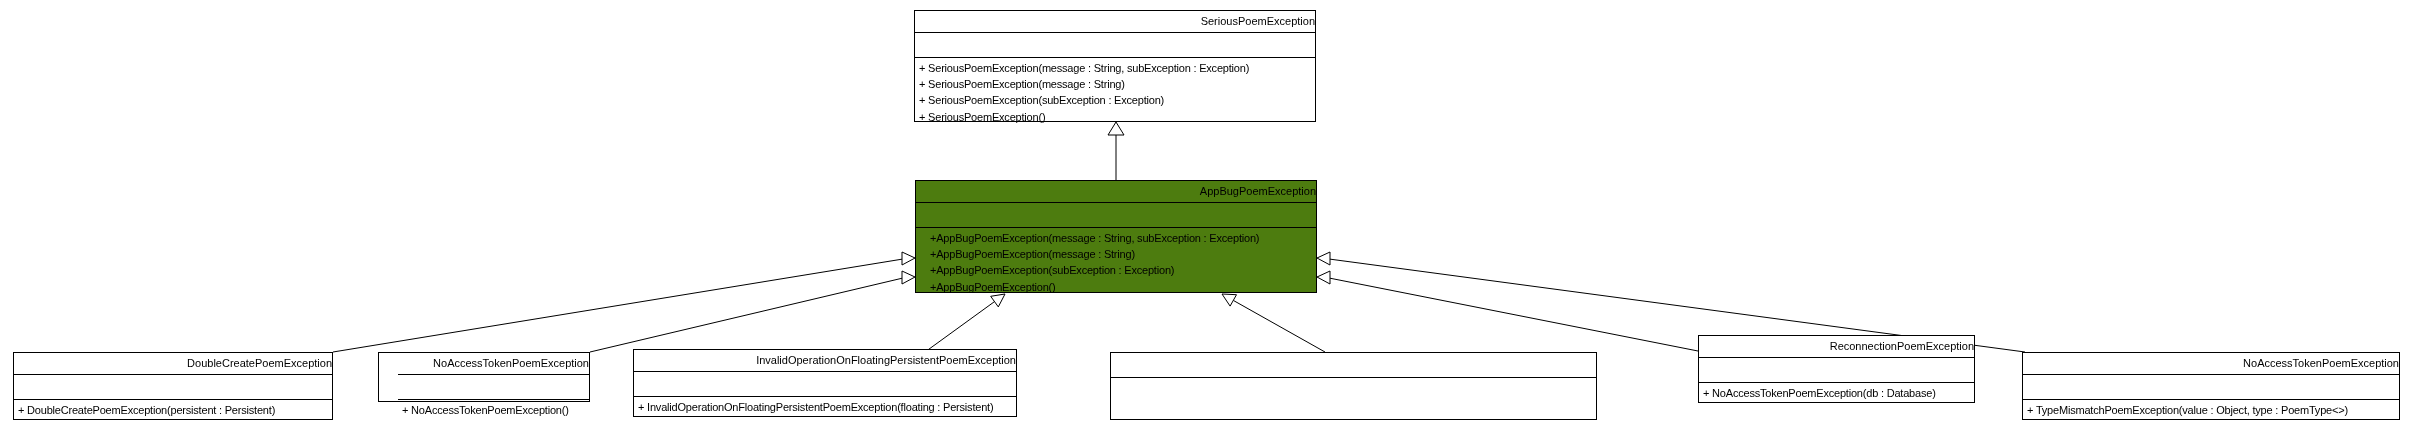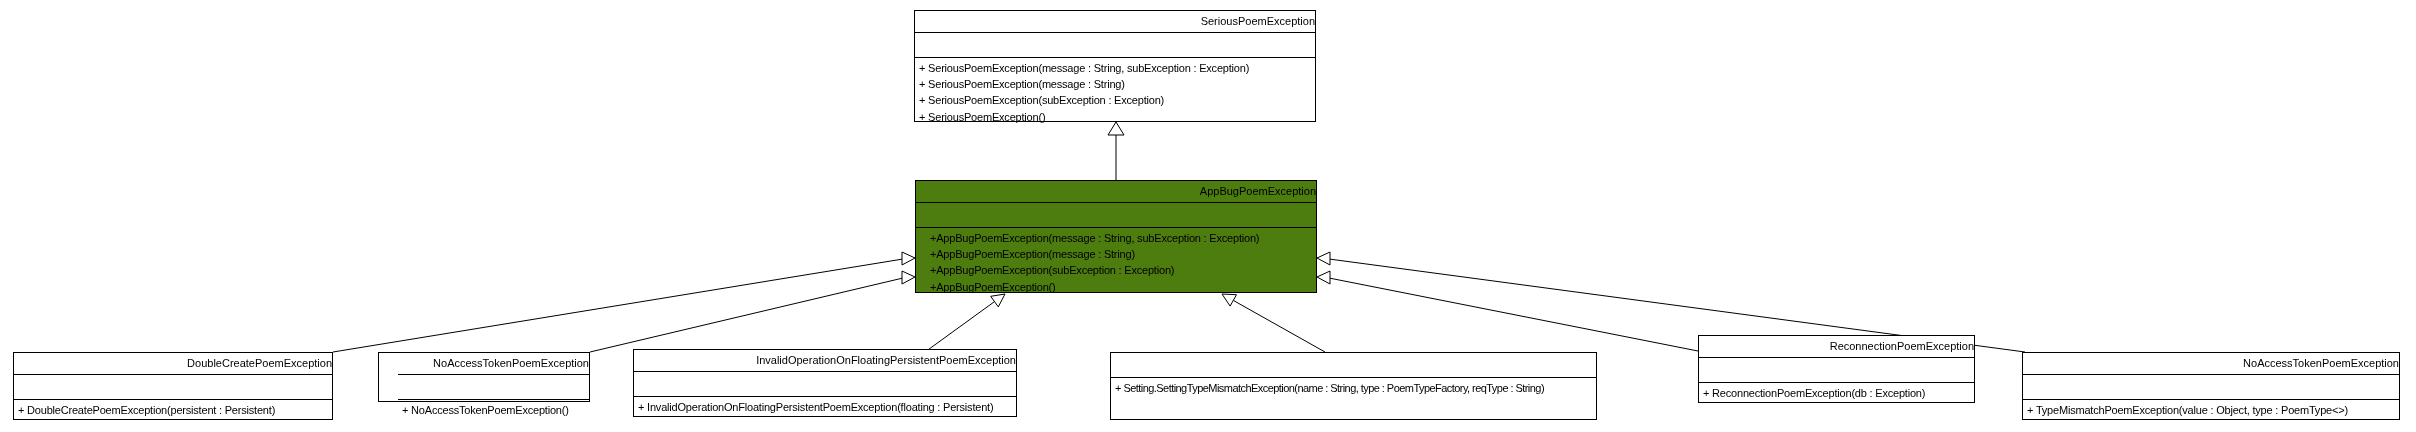"+ Setting.SettingTypeMismatchException(name :" div.uml-methods { html: <div> <div>+ Setting.SettingTypeMismatchException(name : String, type : PoemTypeFactory, reqType : String)</div> </div> -> none }
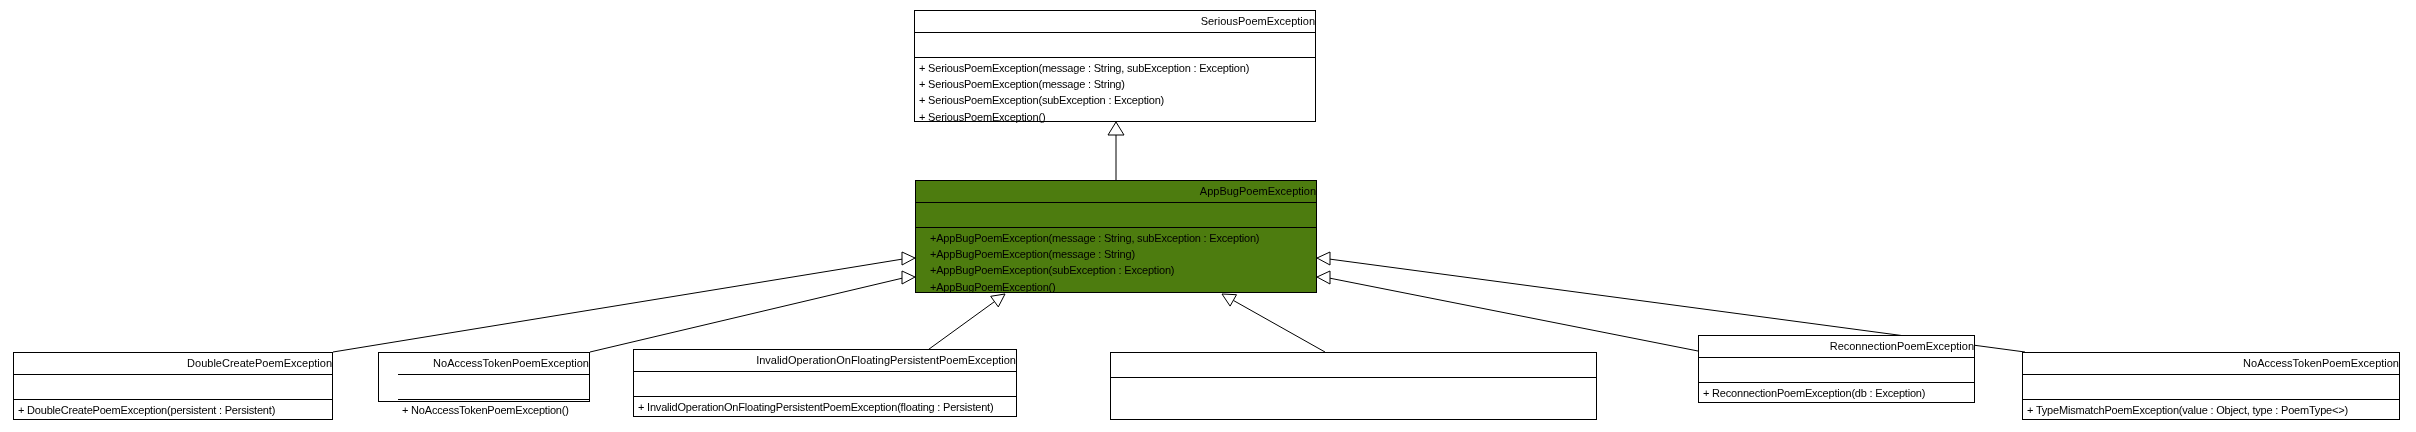"+ ReconnectionPoemException(db :" div.uml-method { text: ReconnectionPoemException(db : Exception -> NoAccessTokenPoemException(db : Database }
